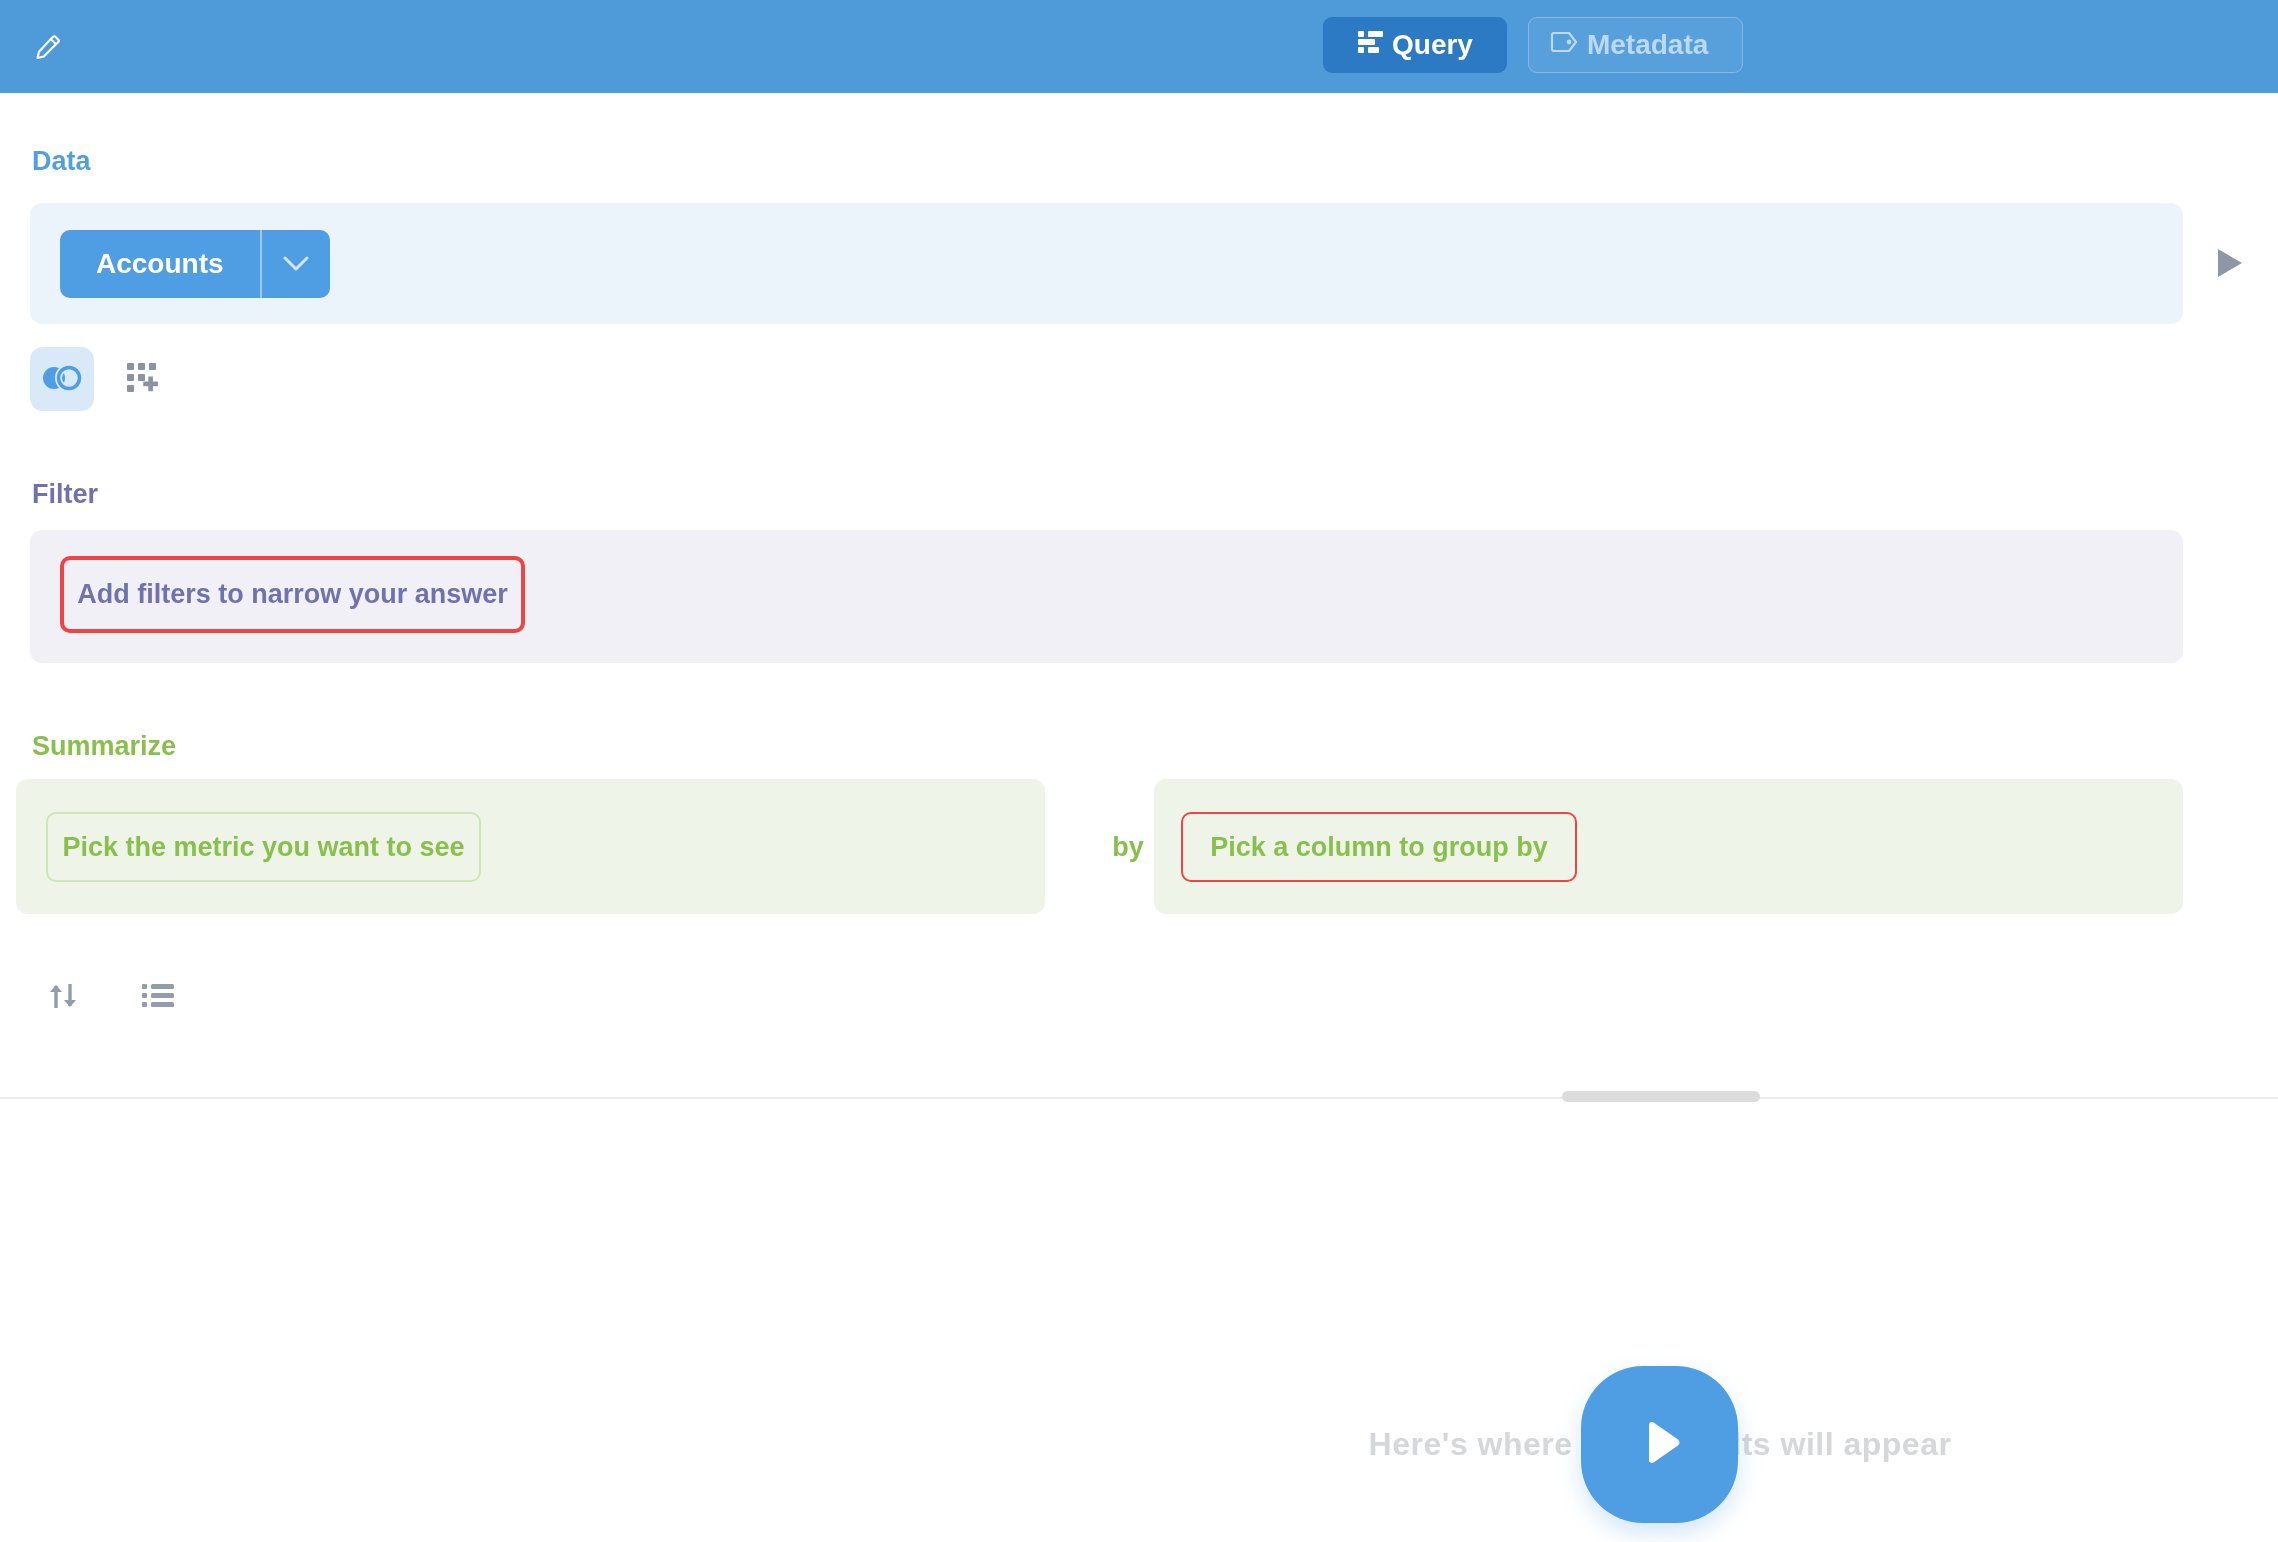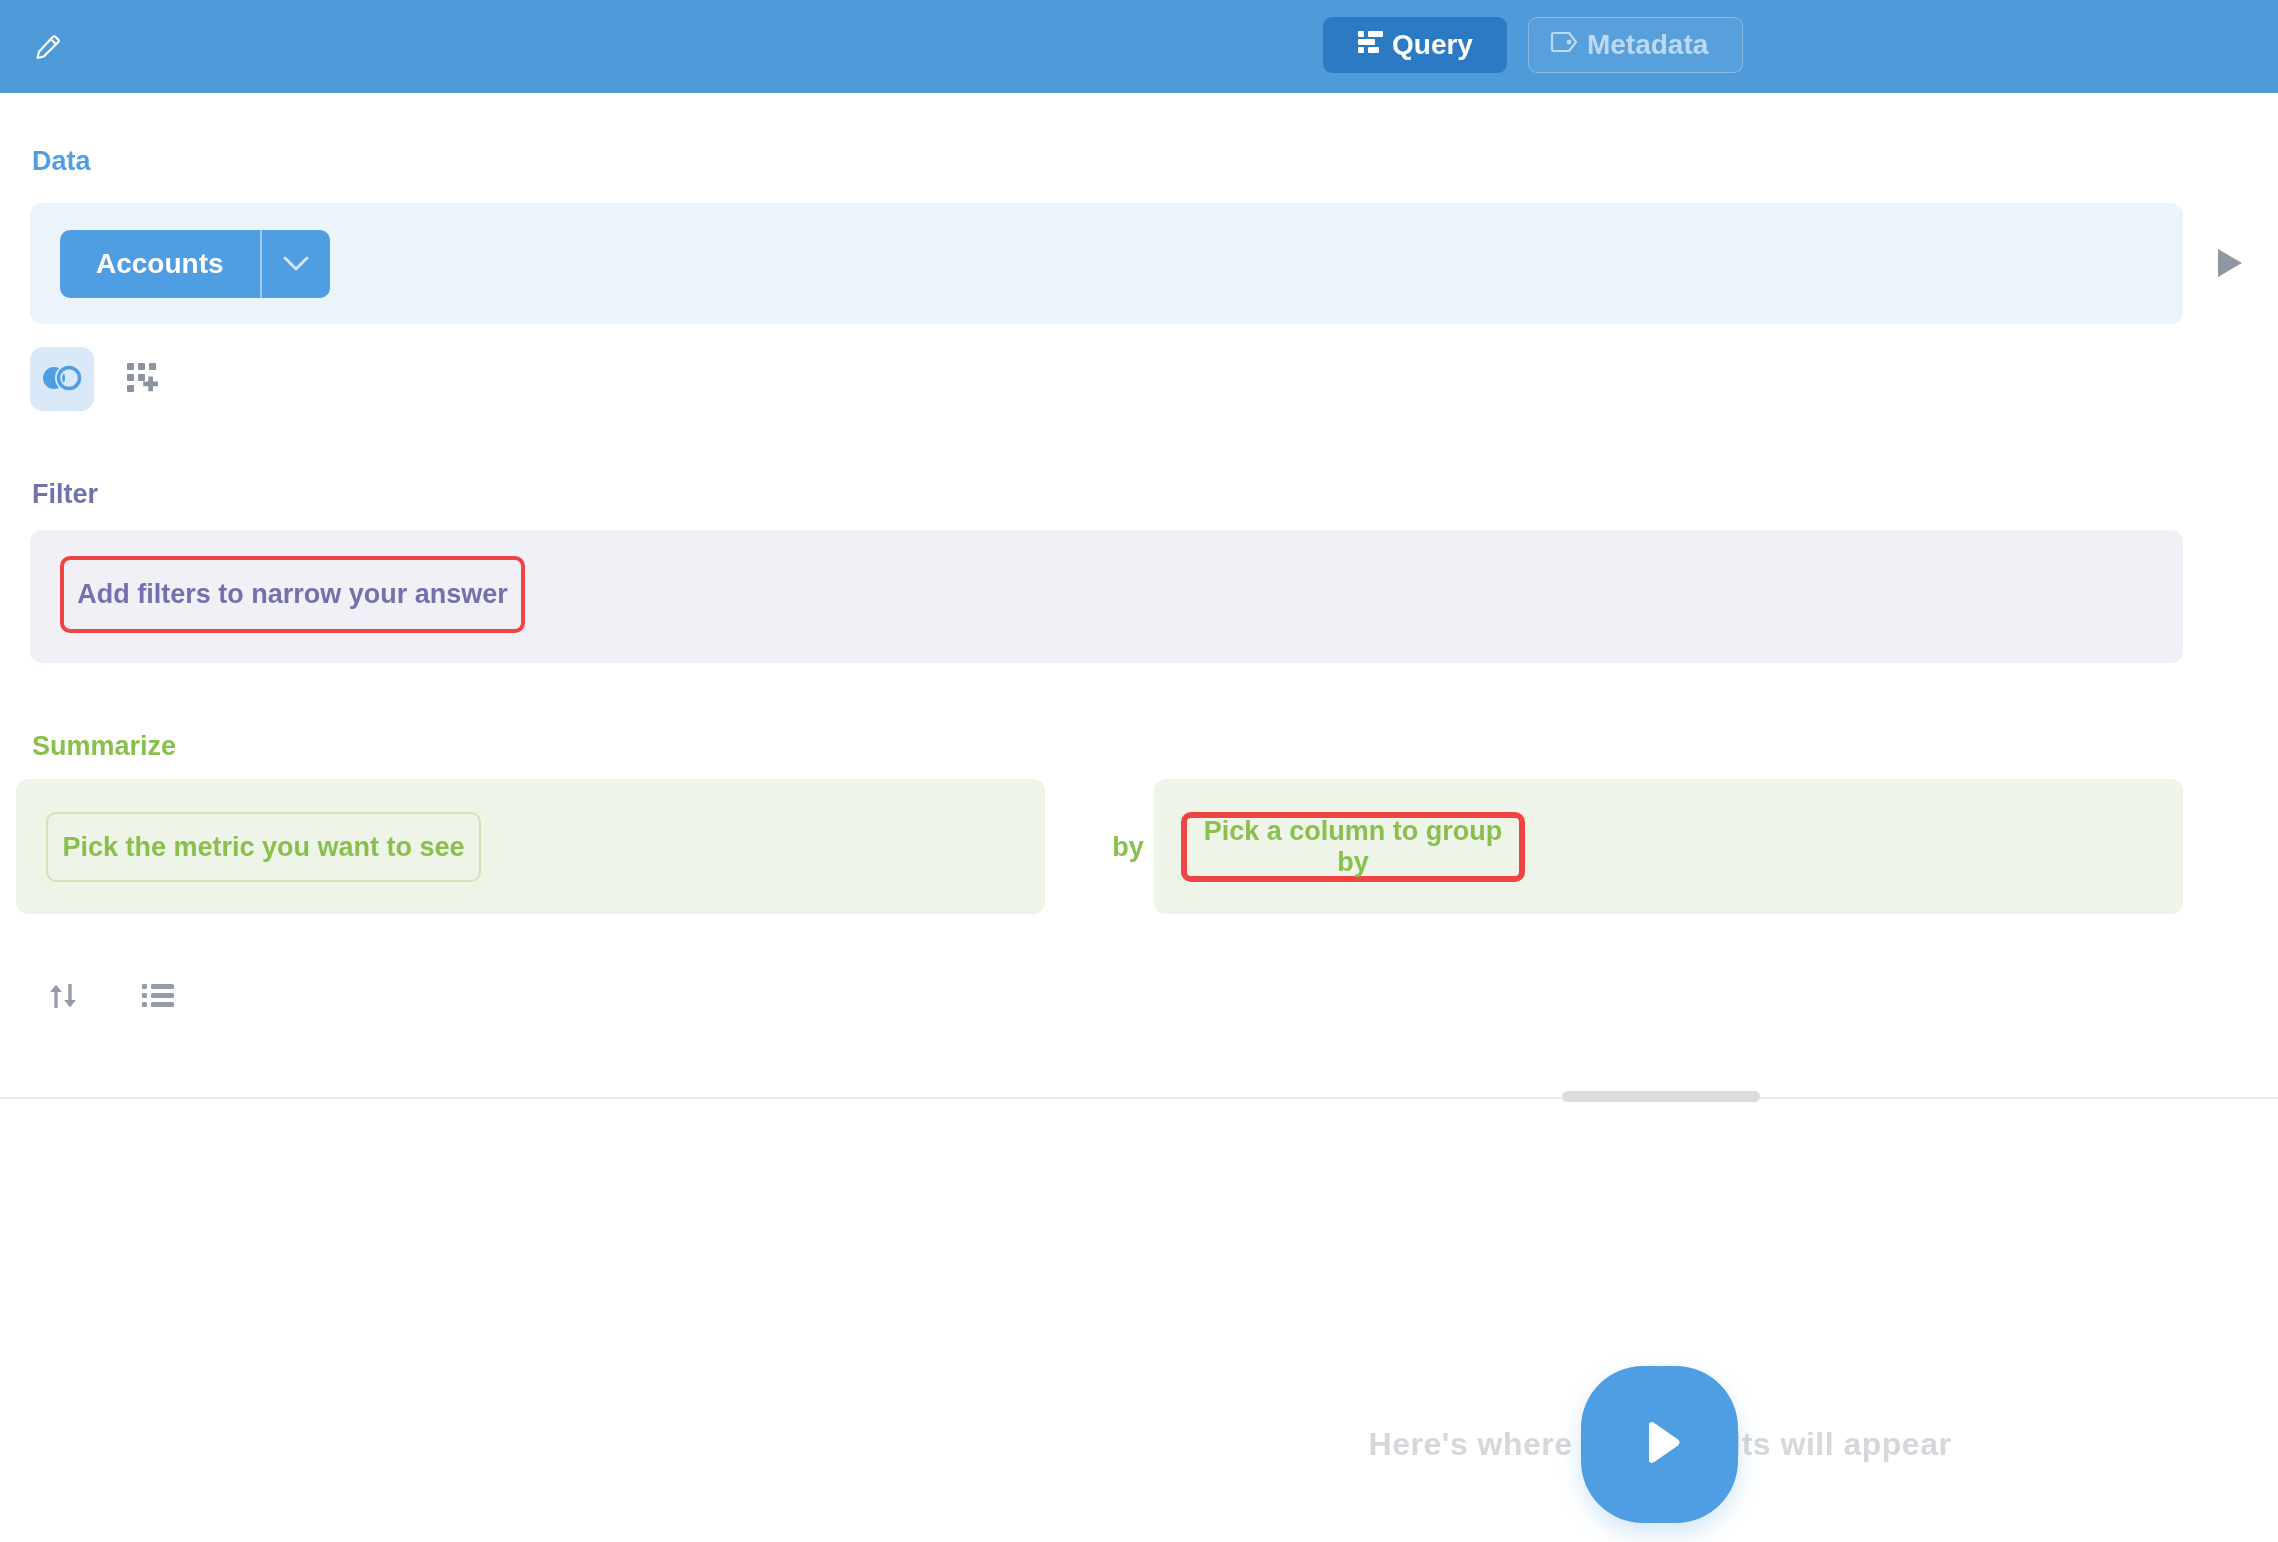"Pick a column to group" .pick-column-btn { border: 6px solid #ef4444 -> 2px solid #ef4444; width: 344px -> 396px }
